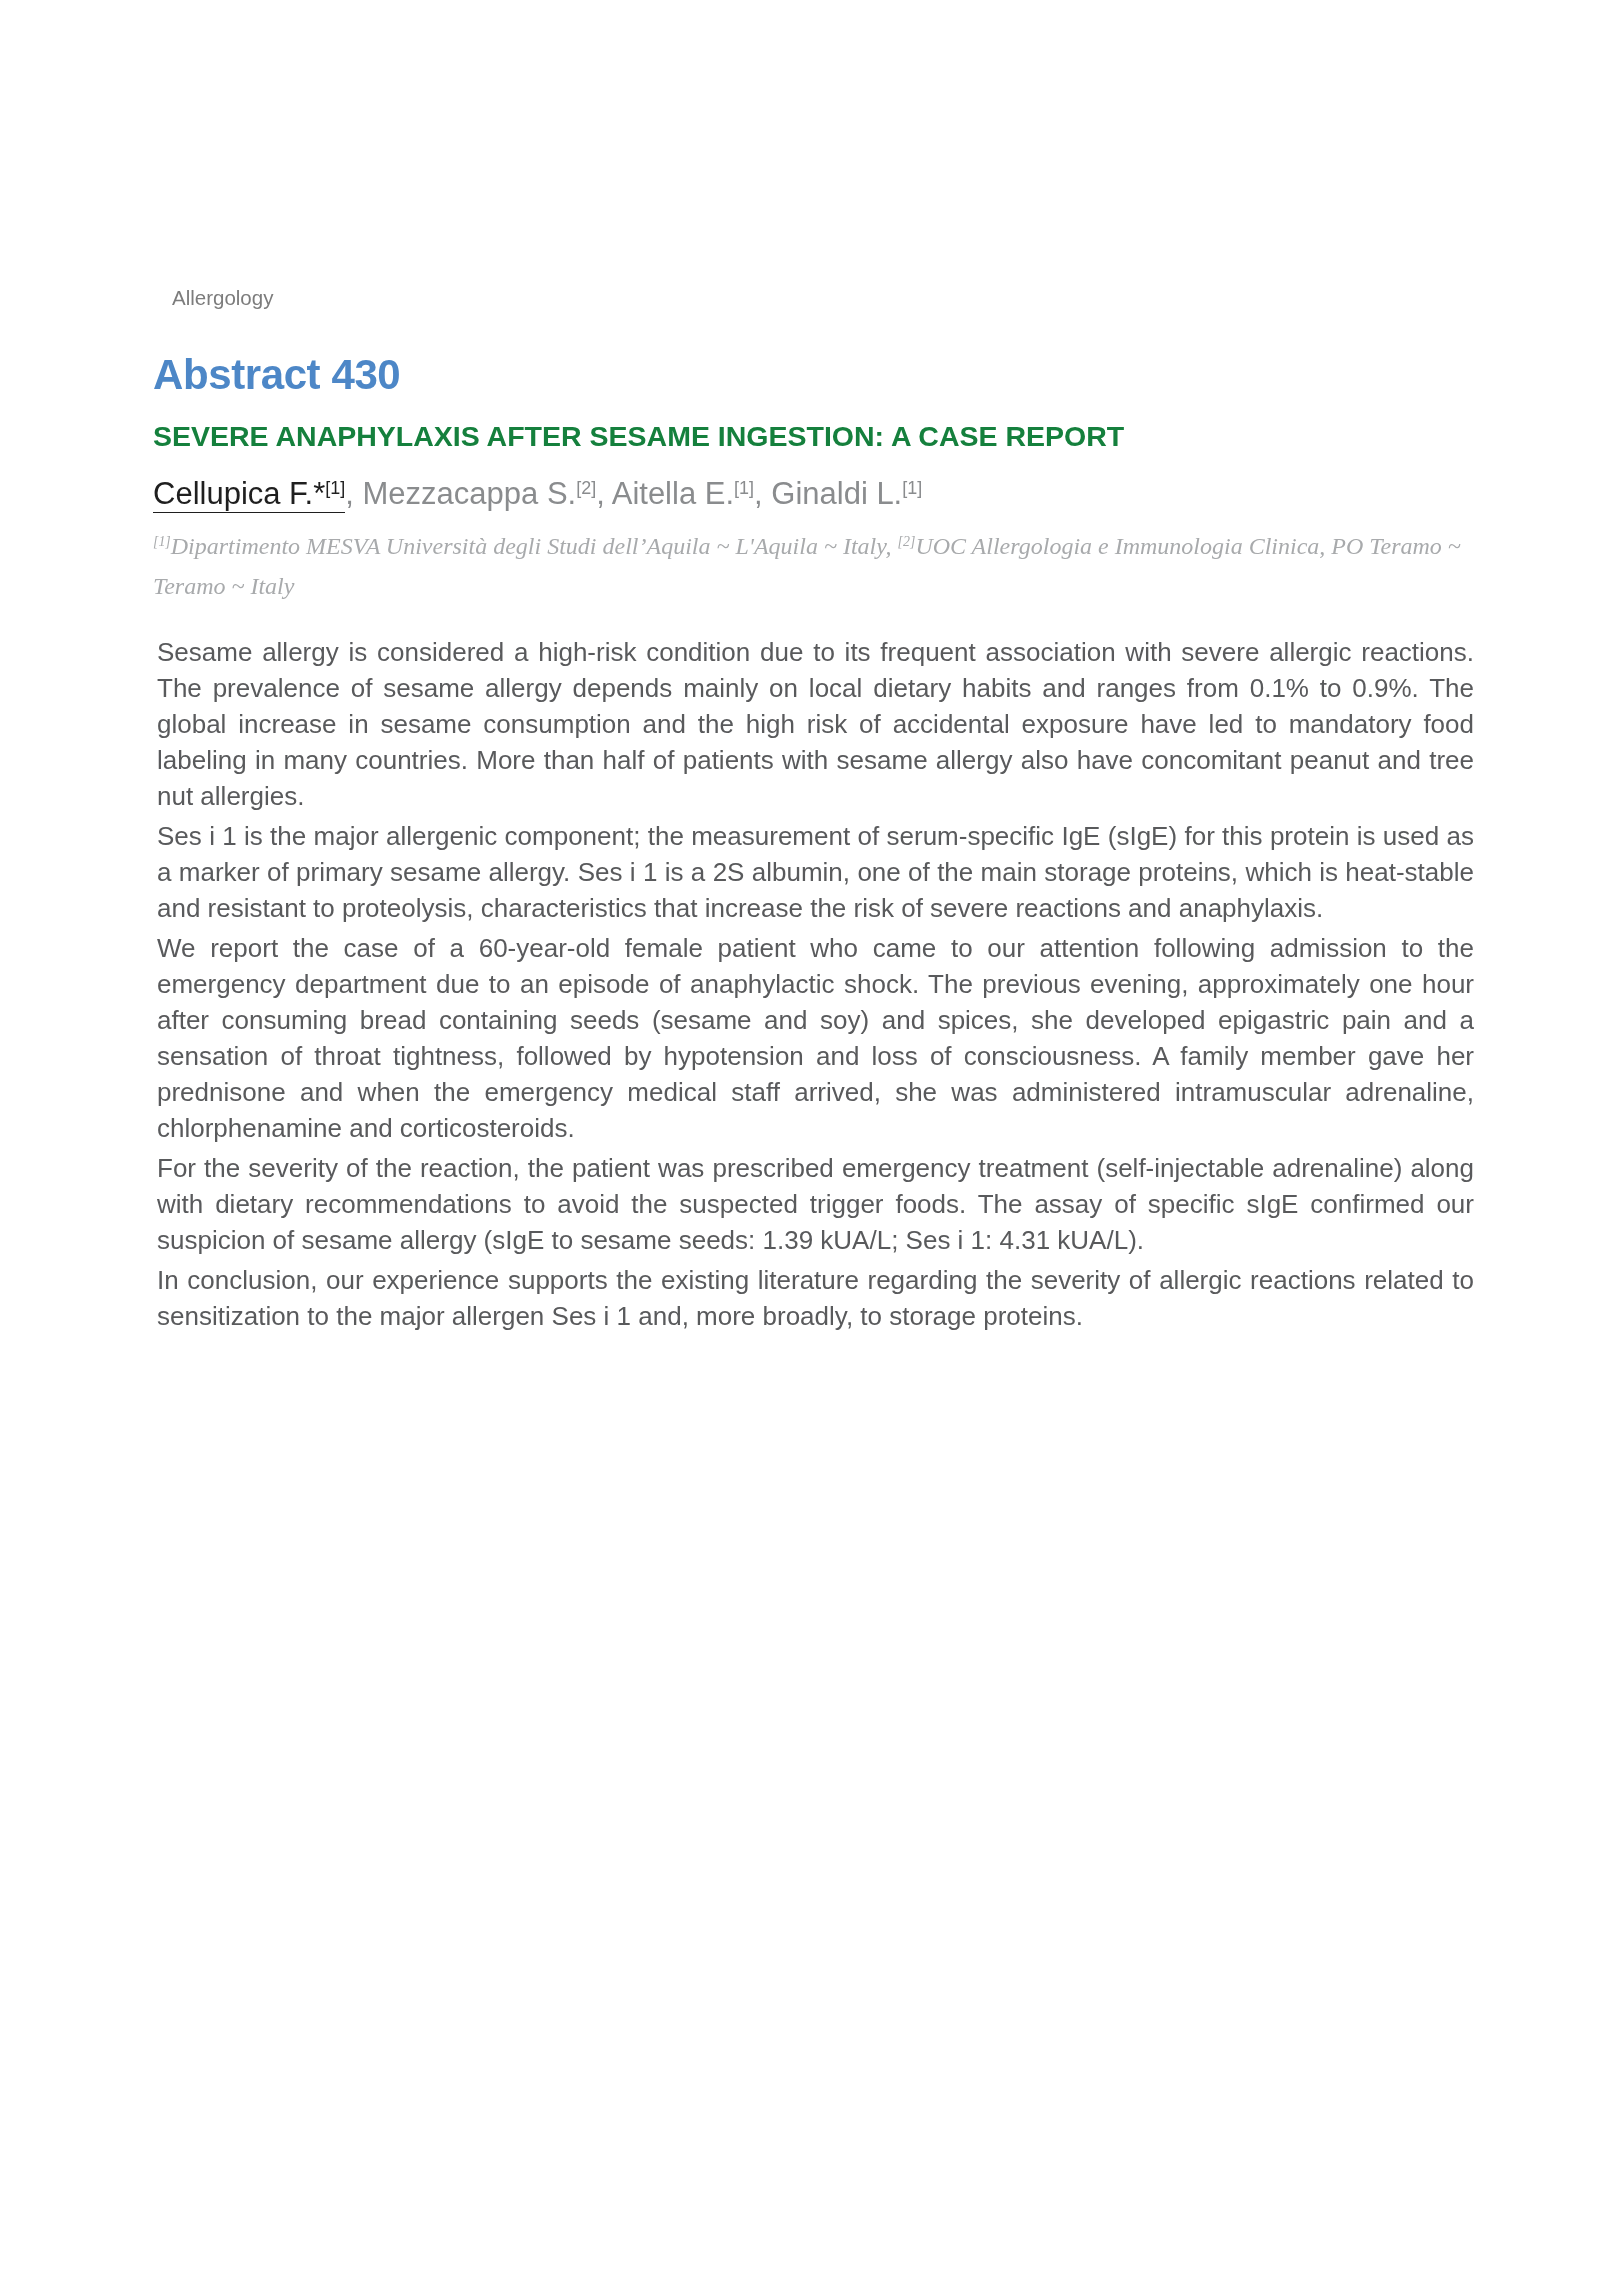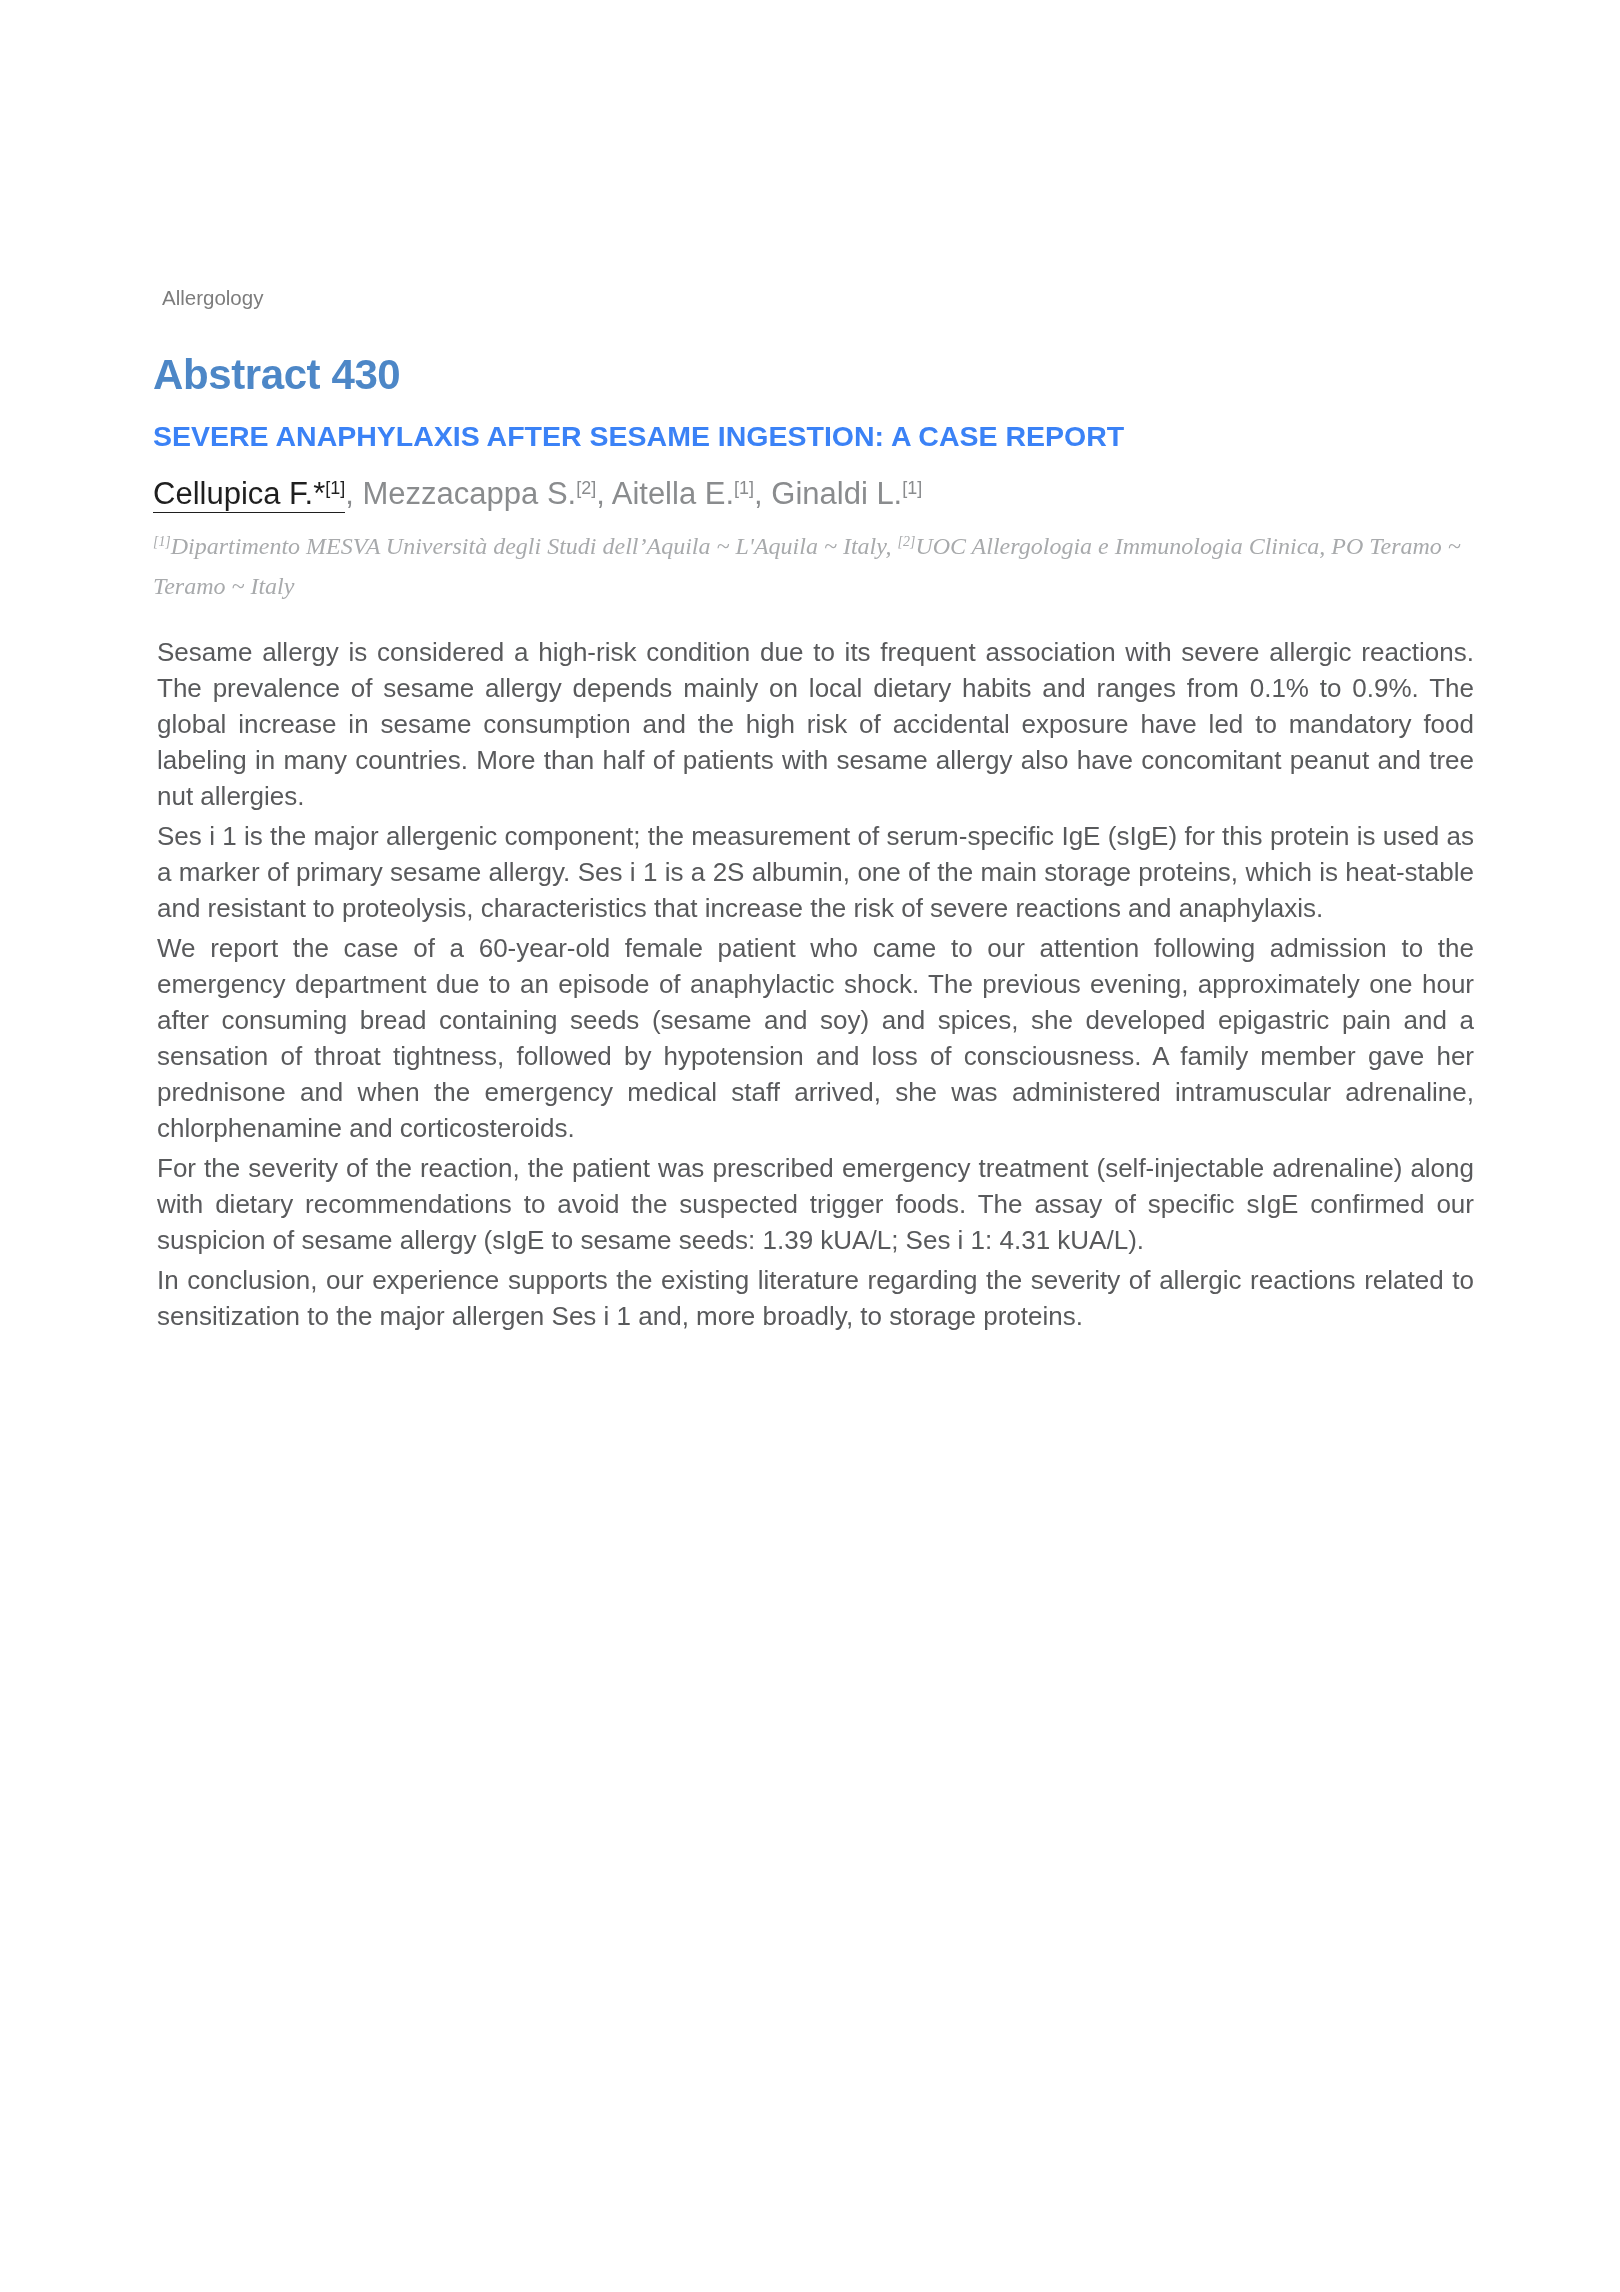"Allergology" .category { margin-left: 9px -> 19px }
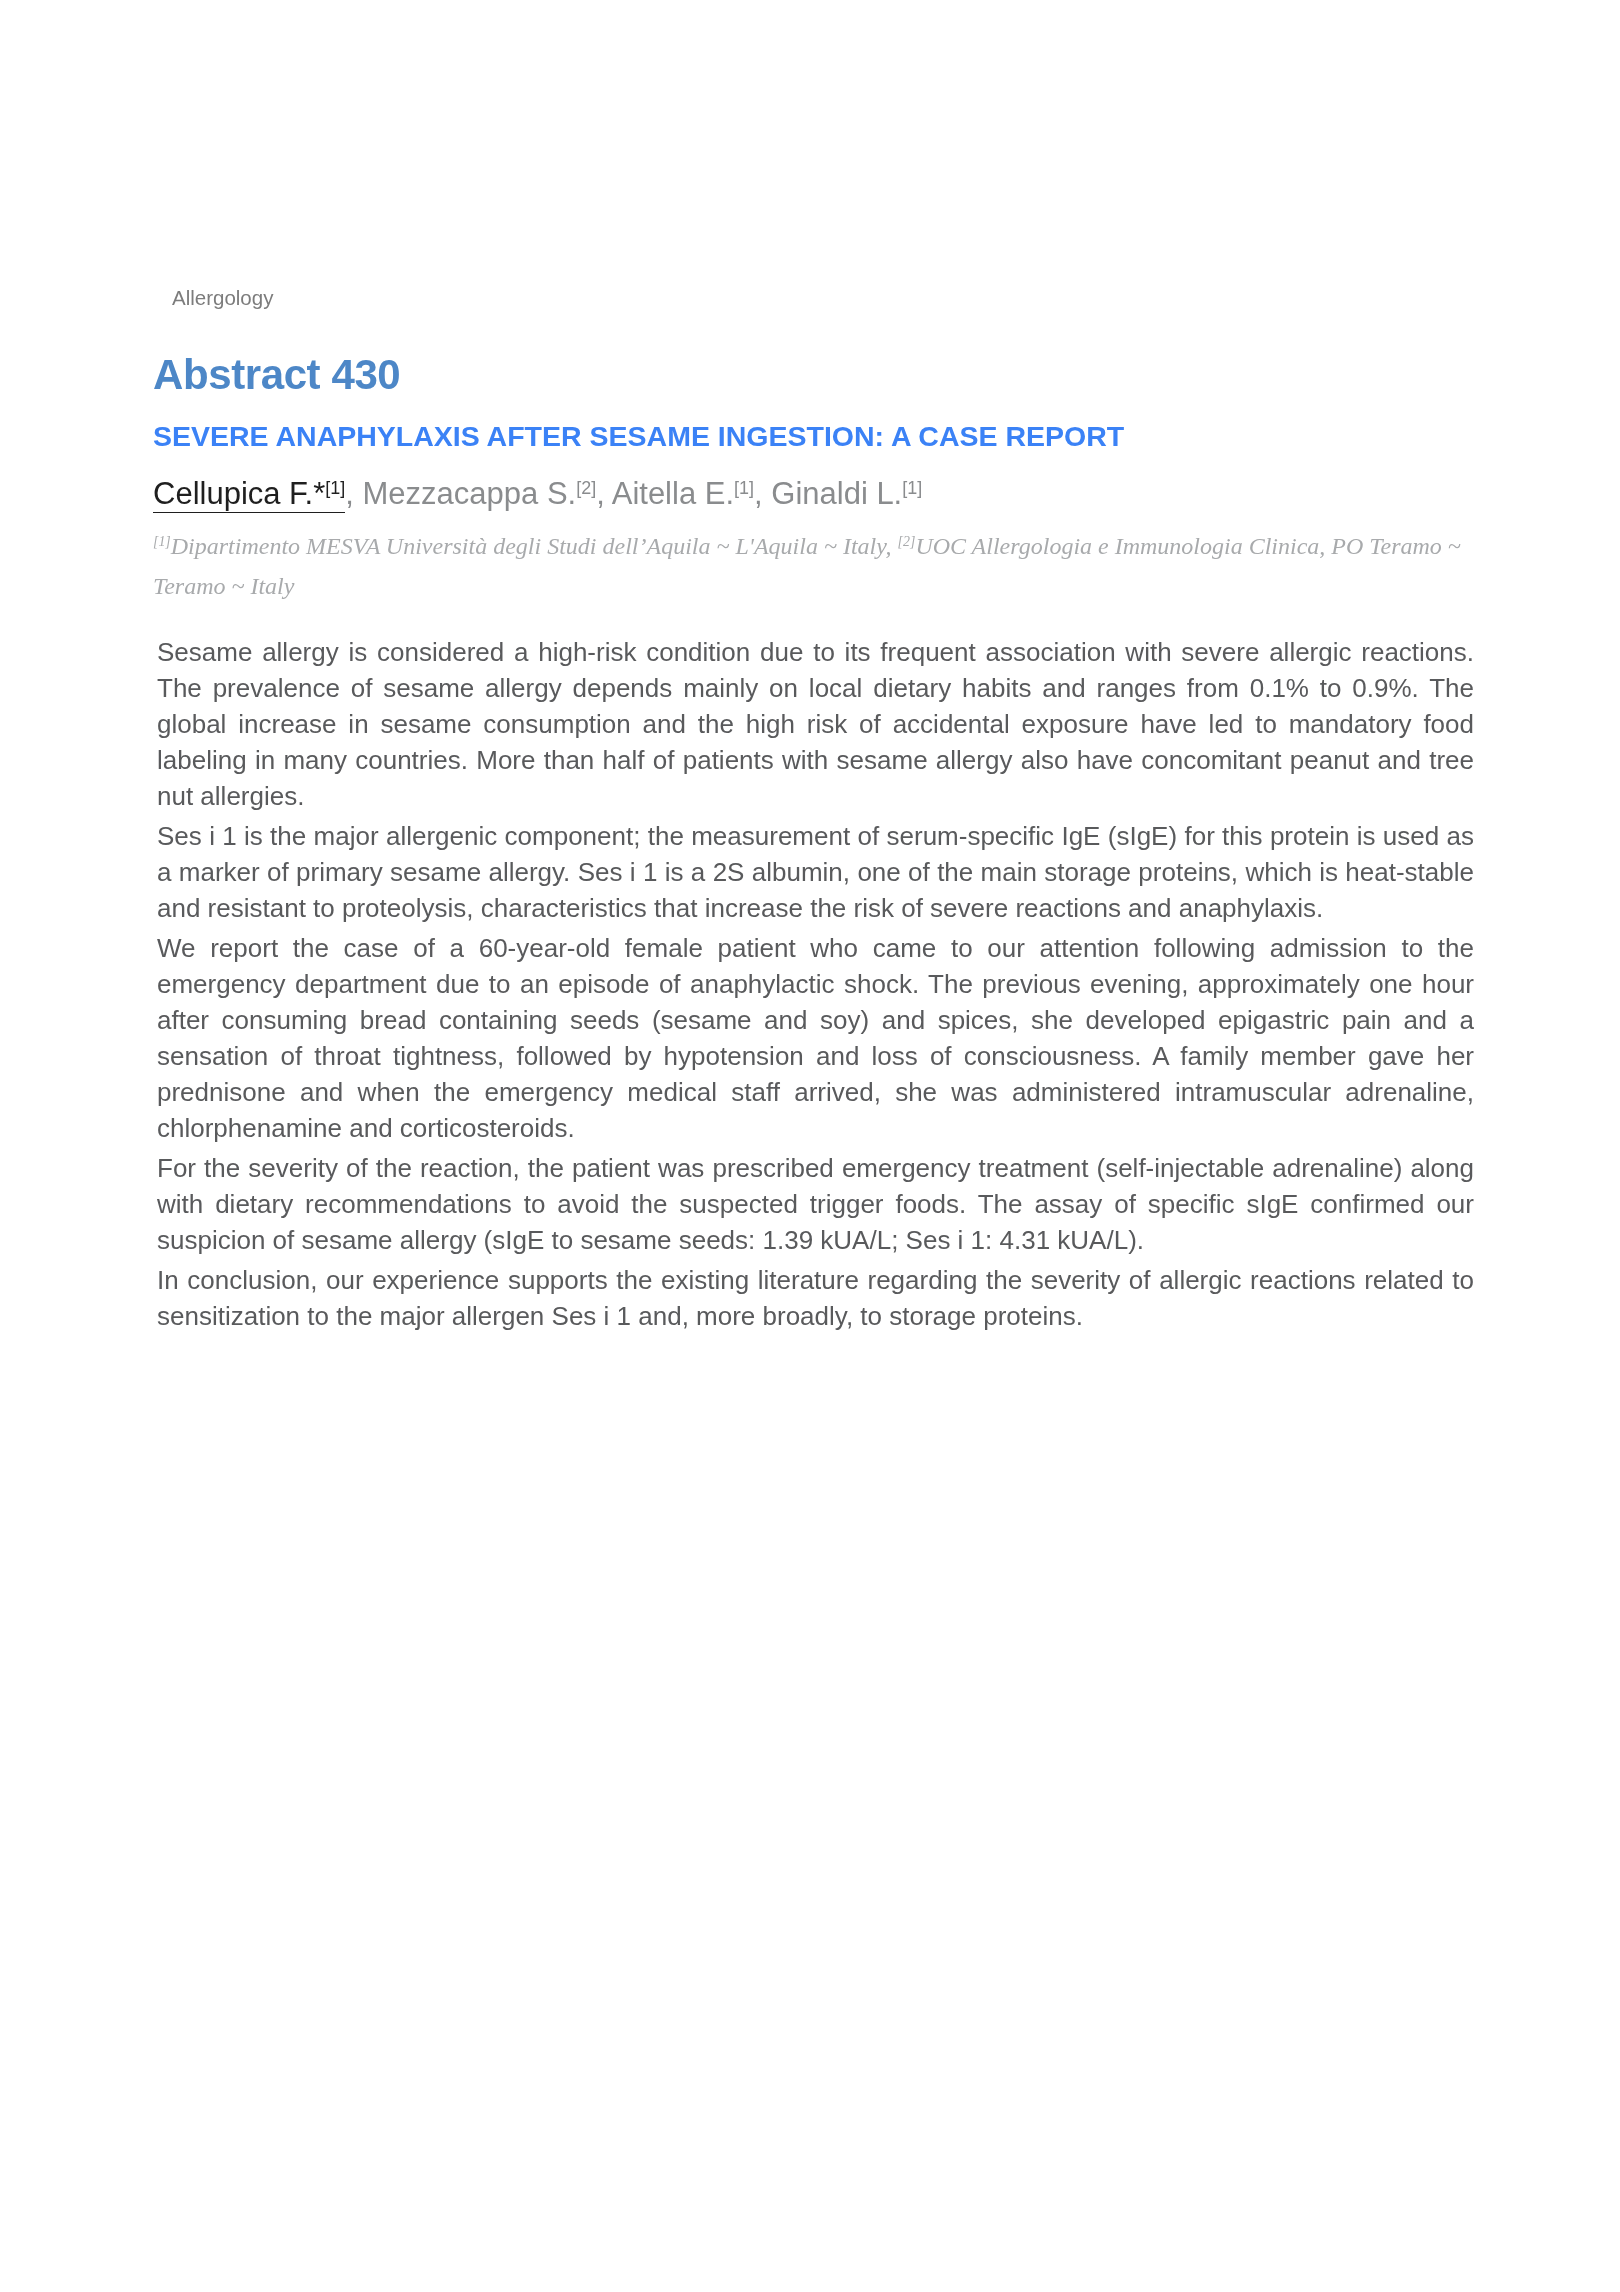"SEVERE ANAPHYLAXIS AFTER SESAME" .paper-title { color: #3b82f6 -> #15803d }
